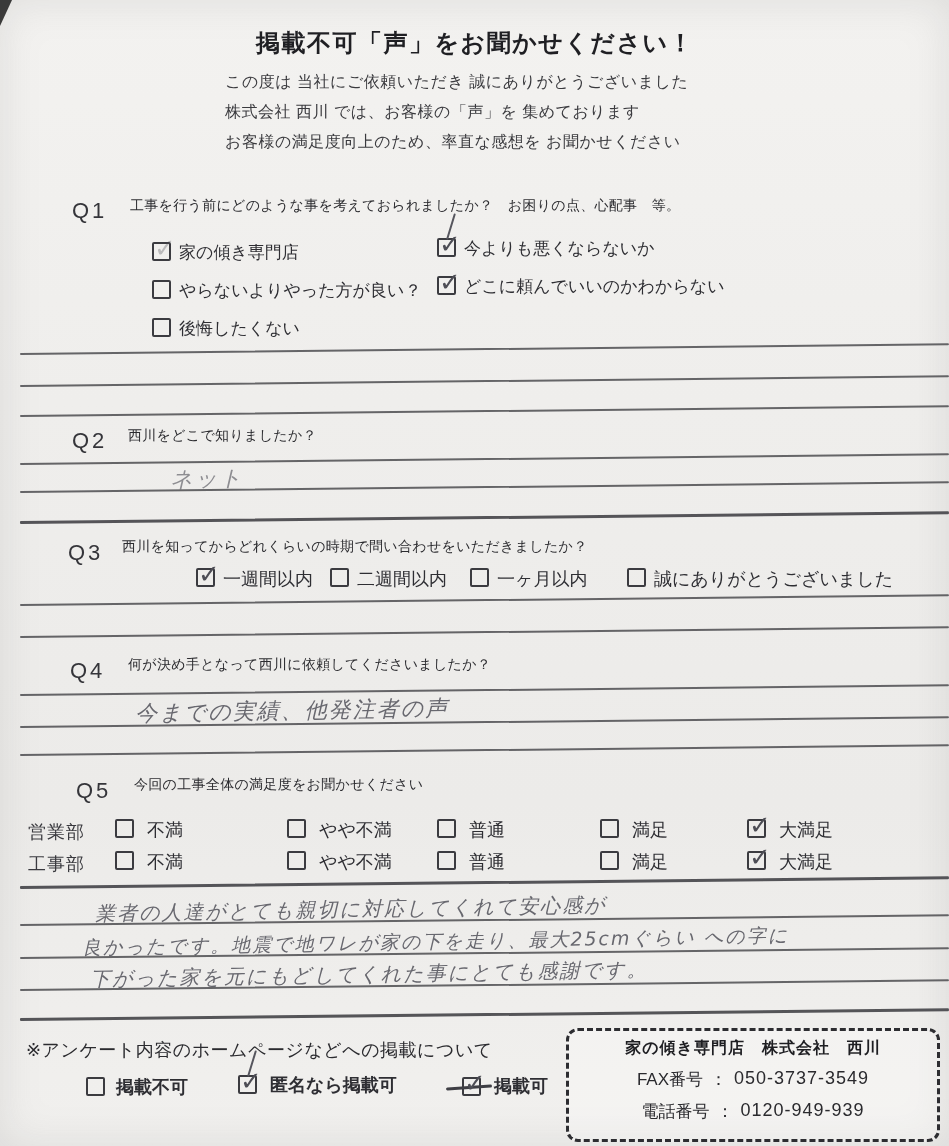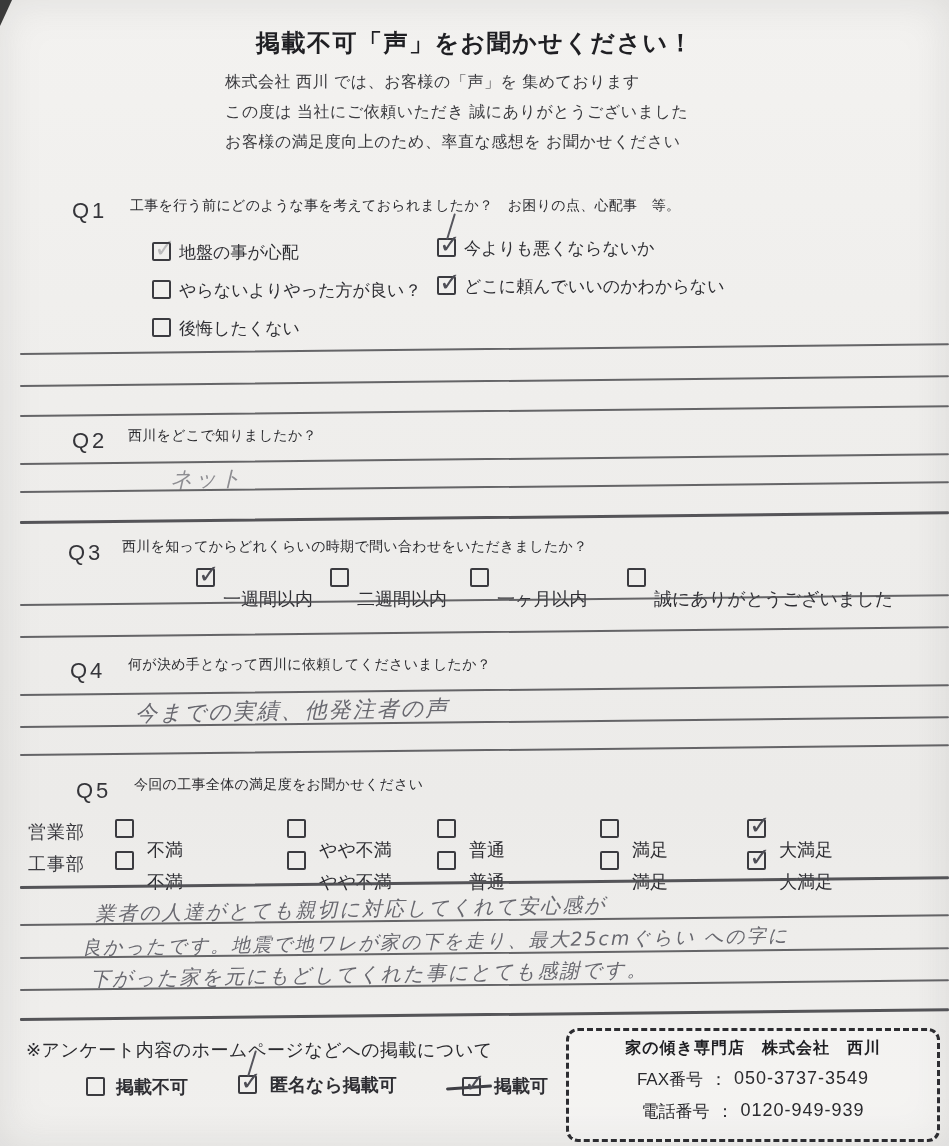"株式会社 西川 では、お客様の「声」を 集めております" div { order: before "この度は 当社にご依頼いただき 誠にありがとうございました" -> after "この度は 当社にご依頼いただき 誠にありがとうございました" }
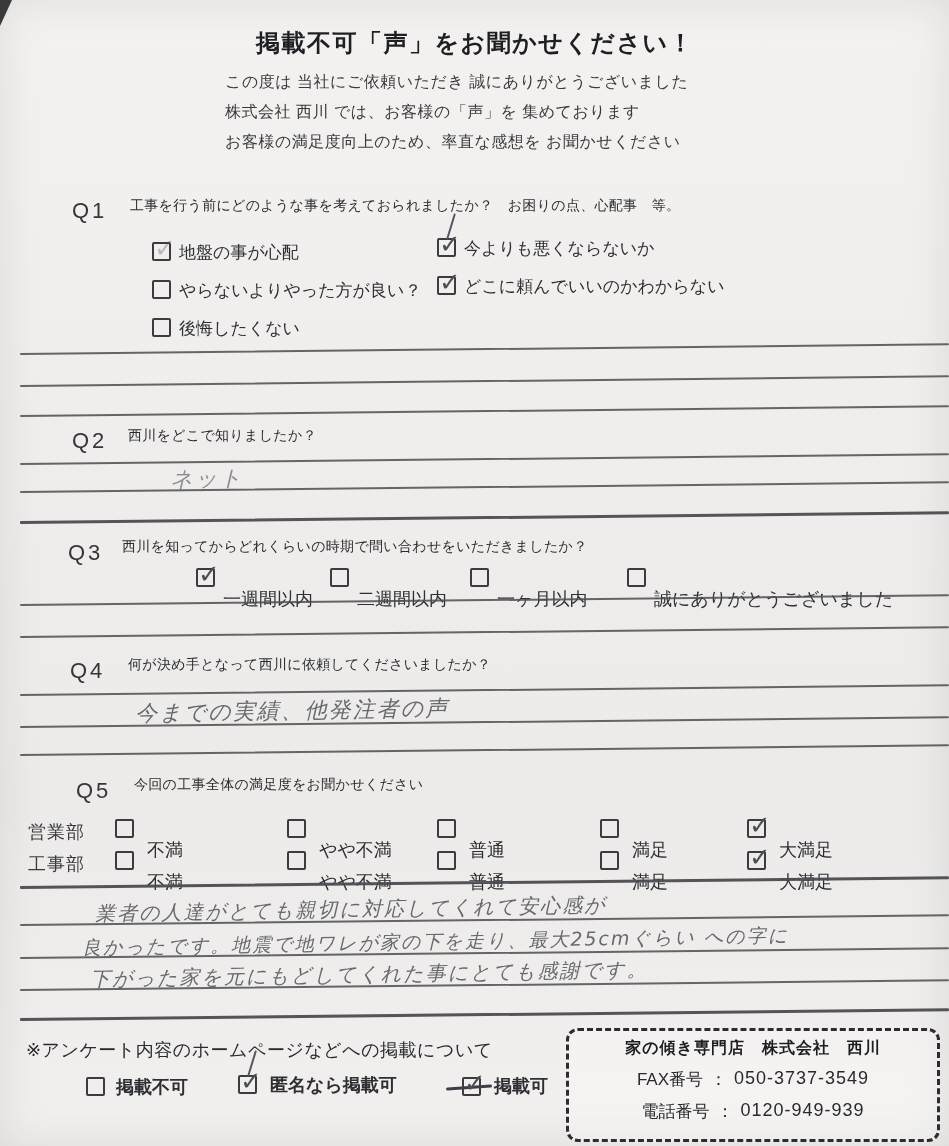"地盤の事が心配" div.cb-label { text: 地盤の事が心配 -> 家の傾き専門店 }
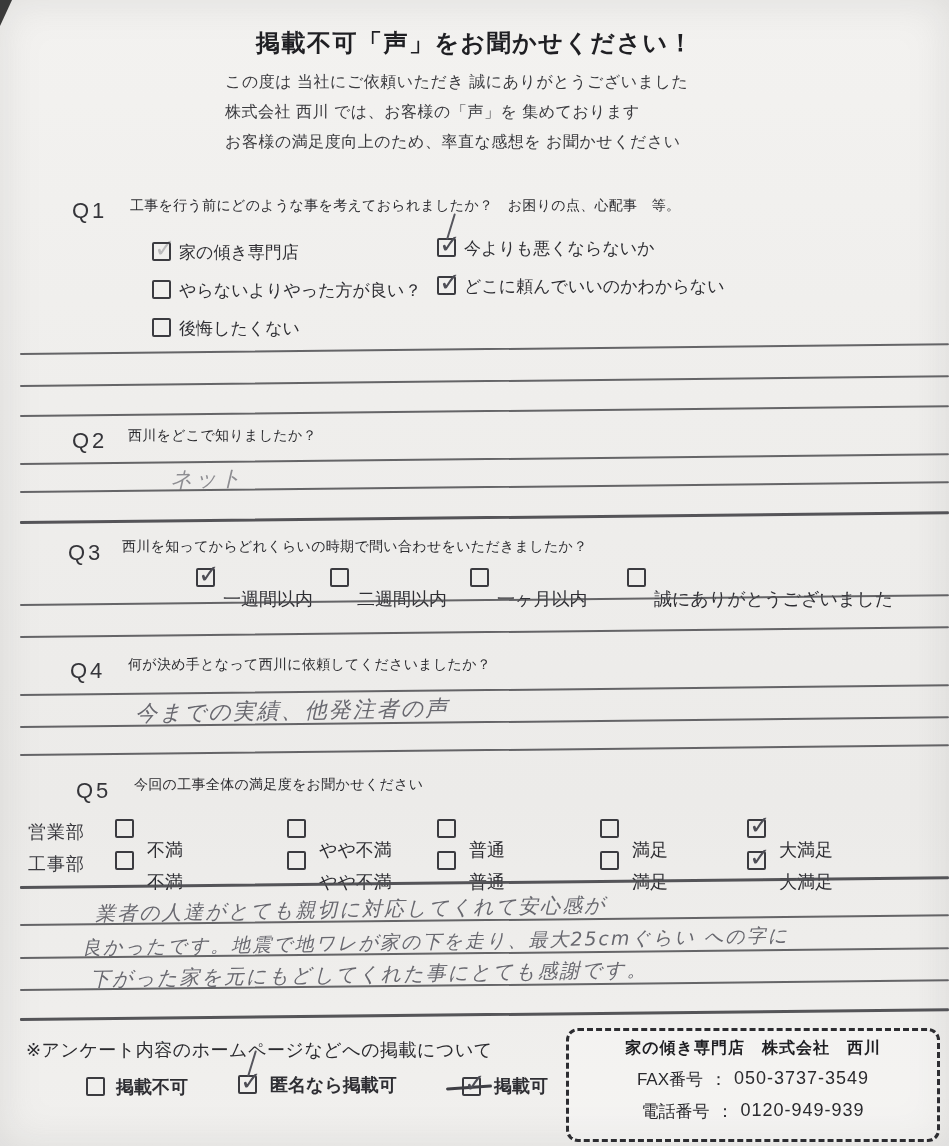"一週間以内" .cb-label.big { margin-top: 20px -> none }
